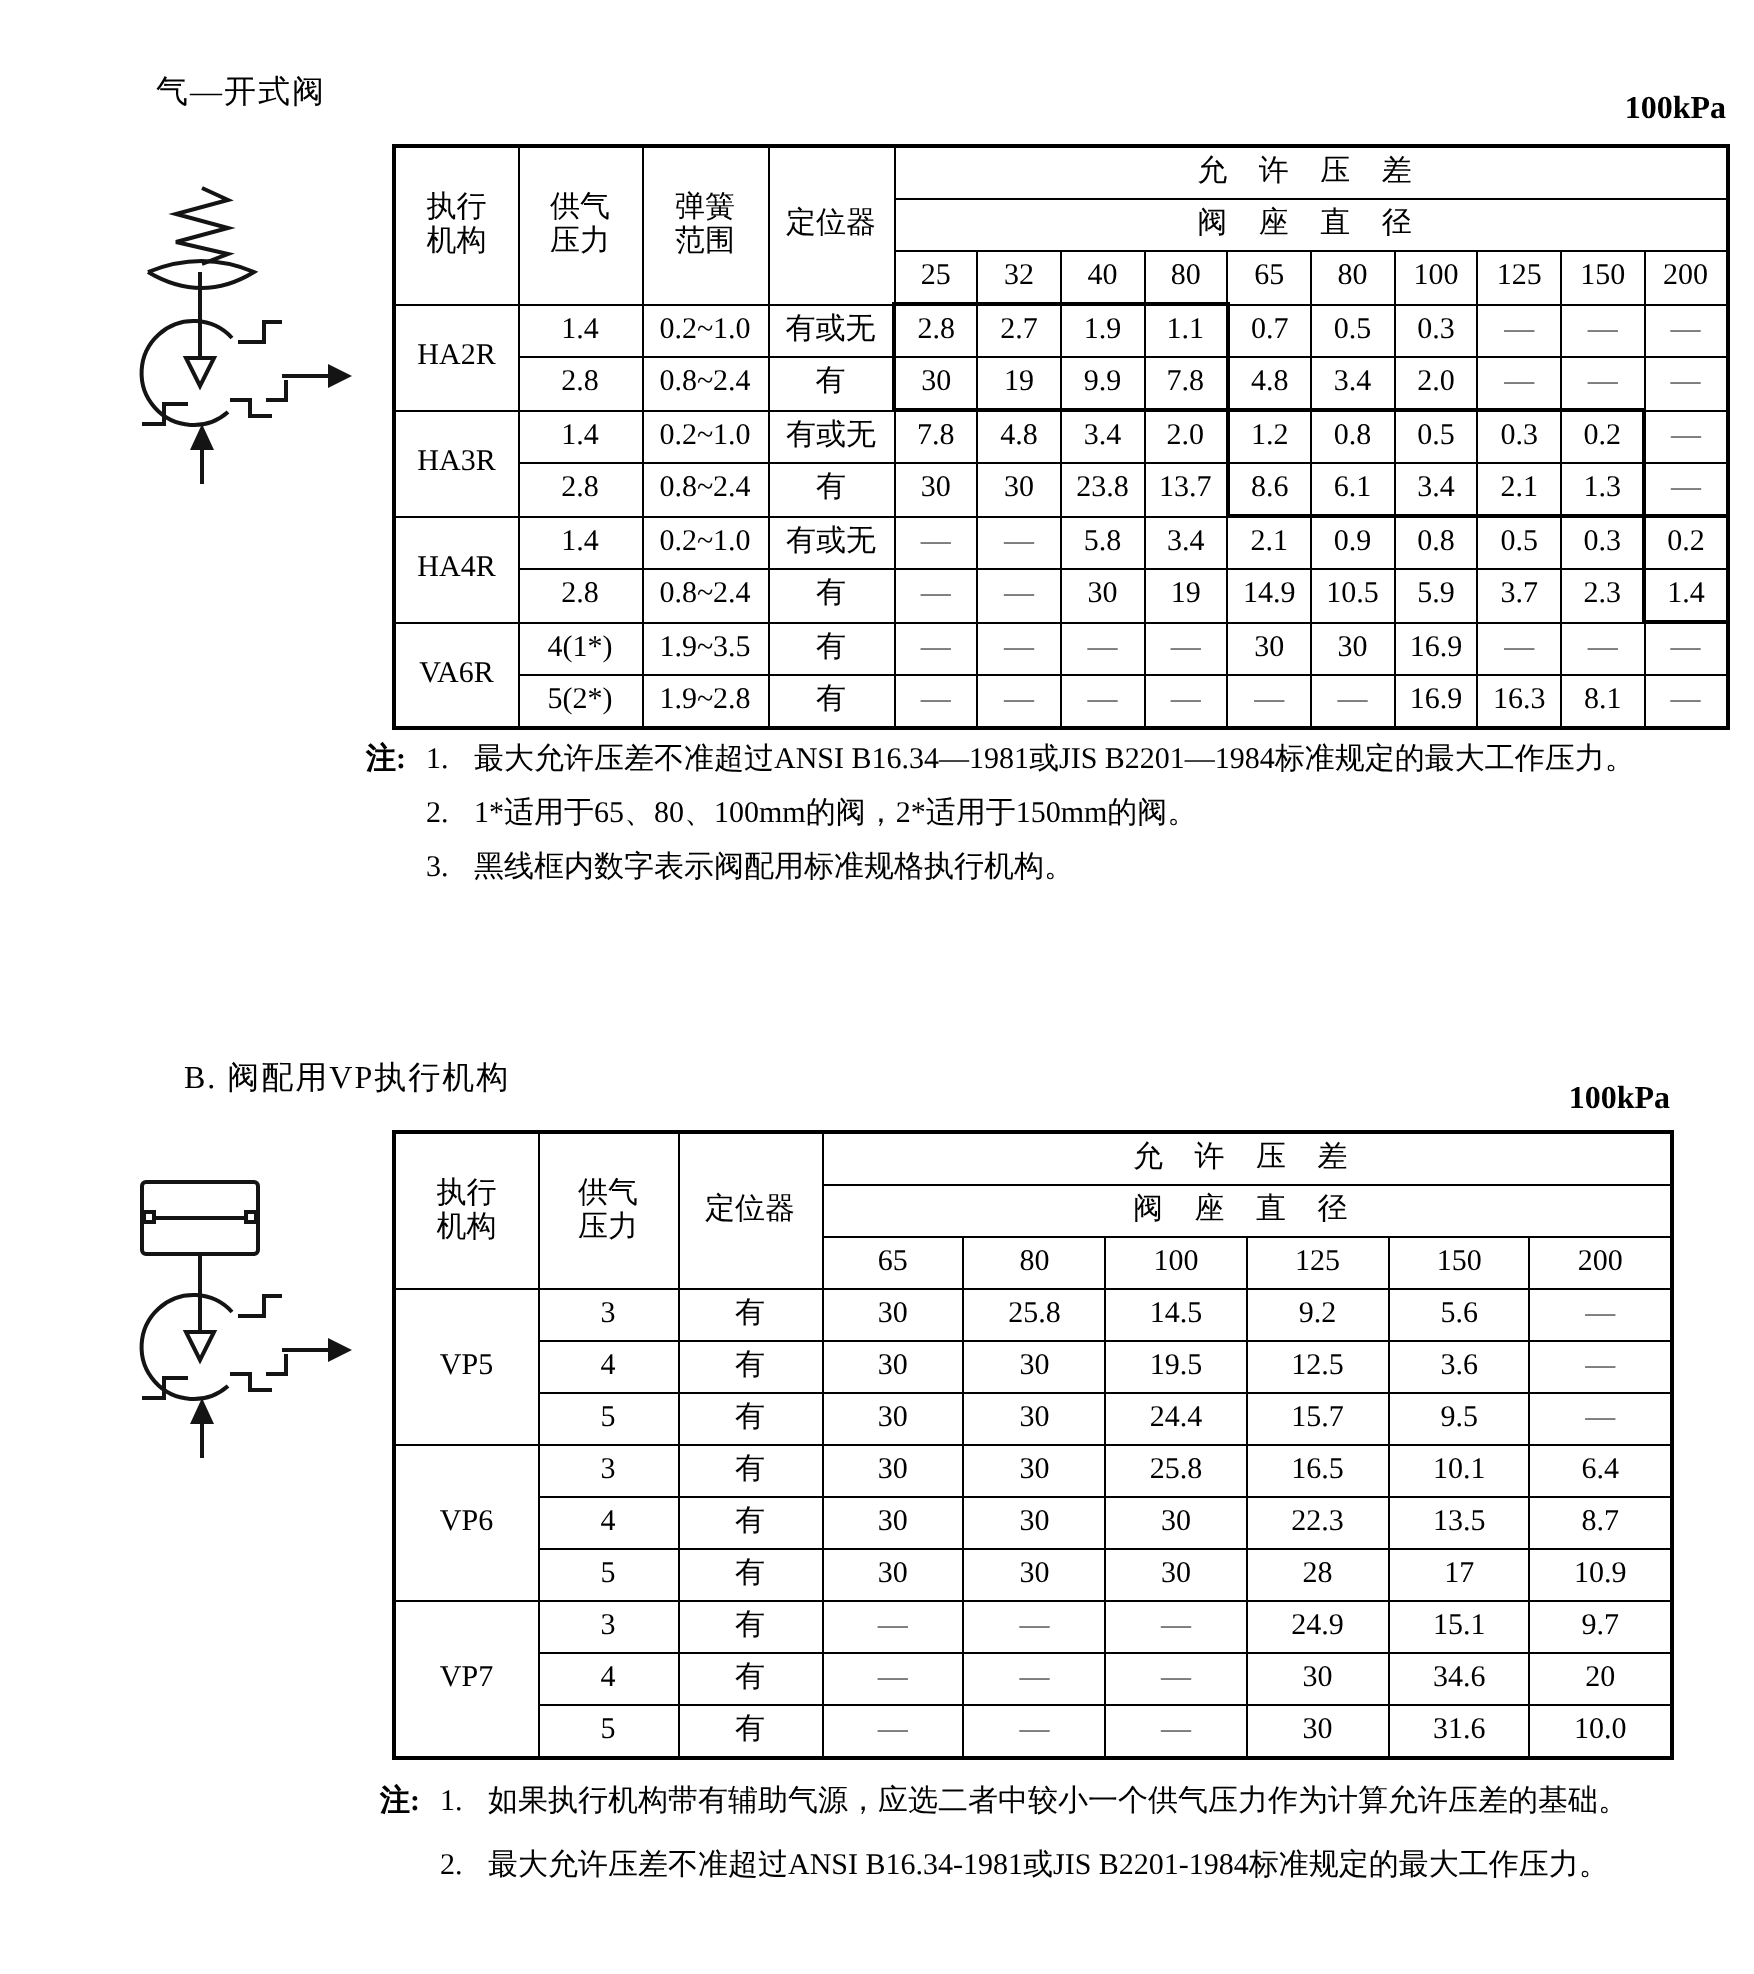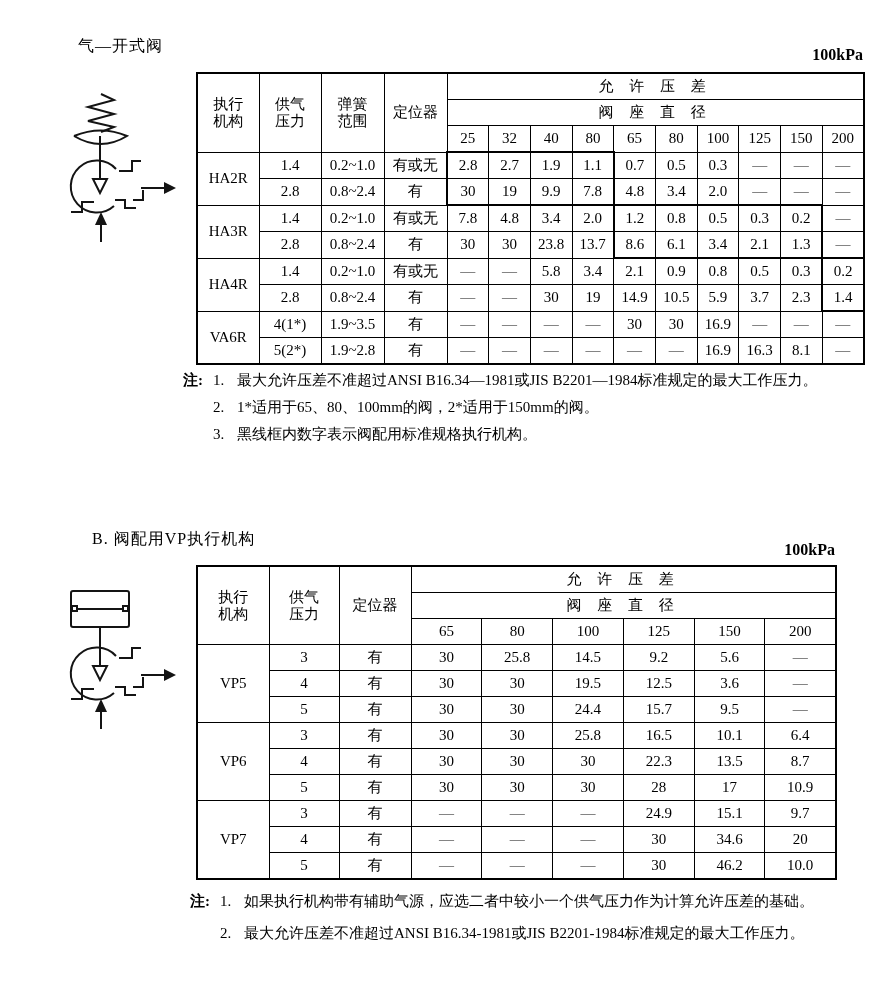"46.2" td.valc { text: 46.2 -> 31.6 }
